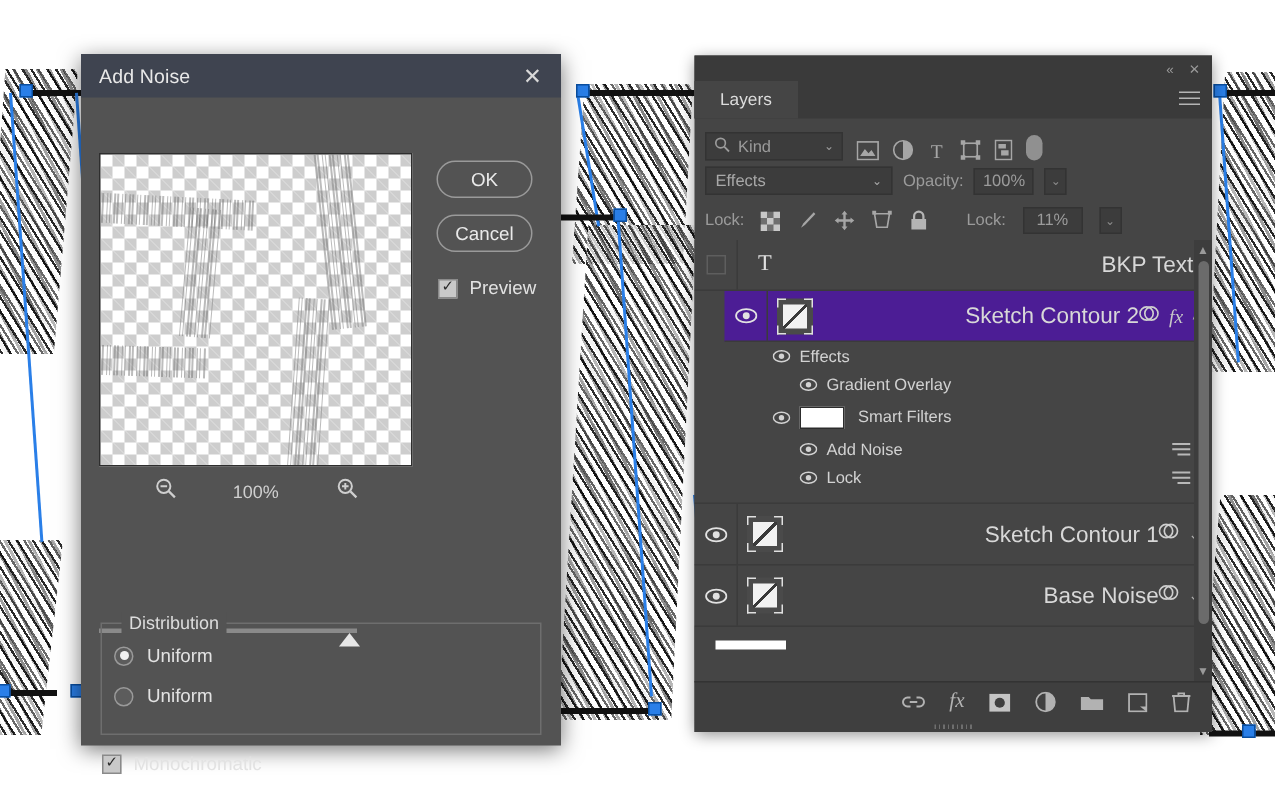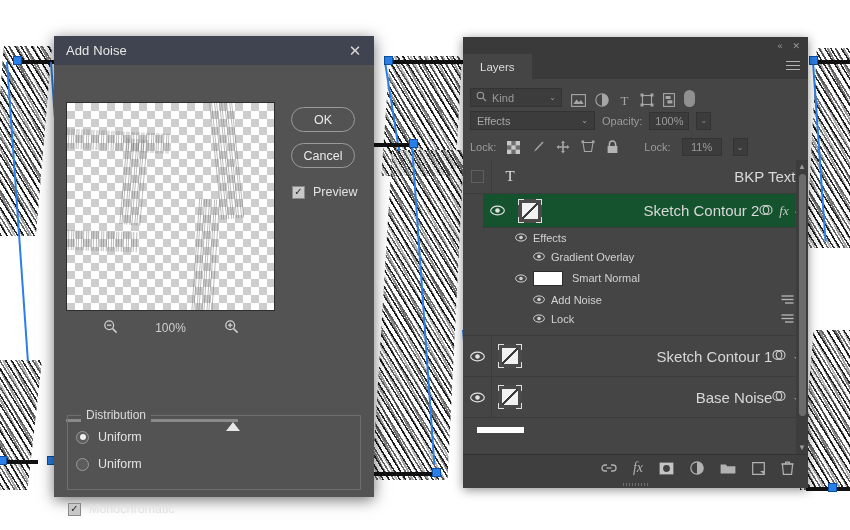"Sketch Contour 2" .layer-row.selected { background: #14532d -> #4c1d95 }
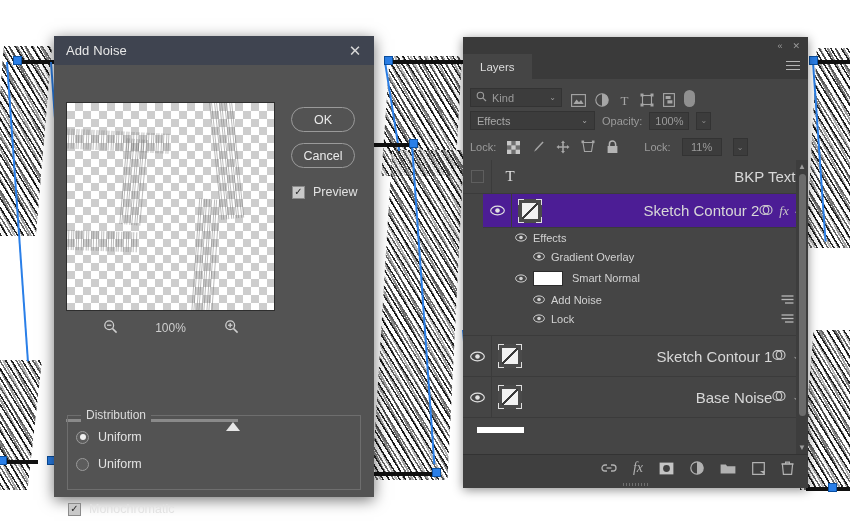"Smart Normal" span { text: Normal -> Filters }
